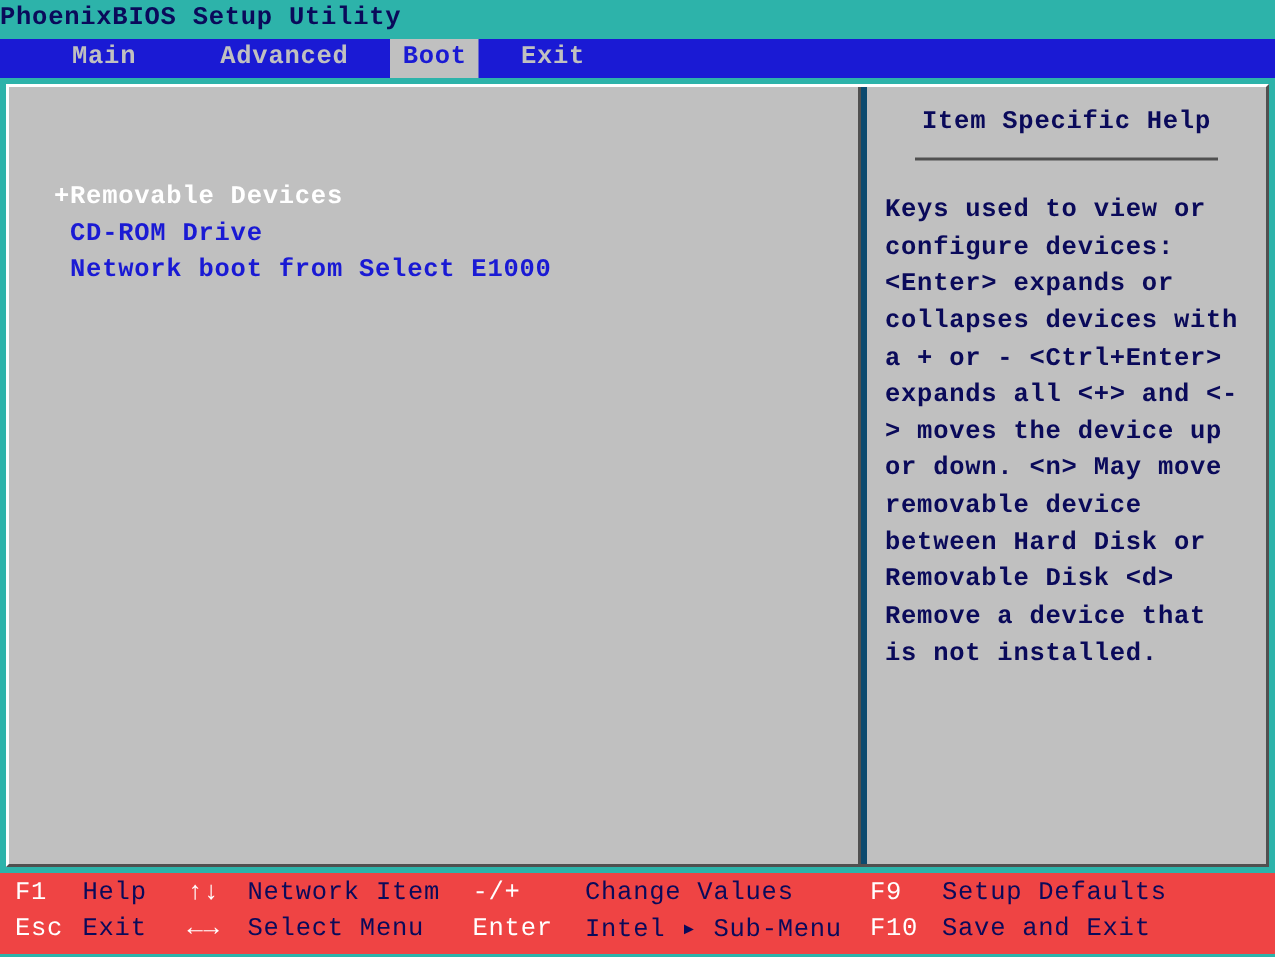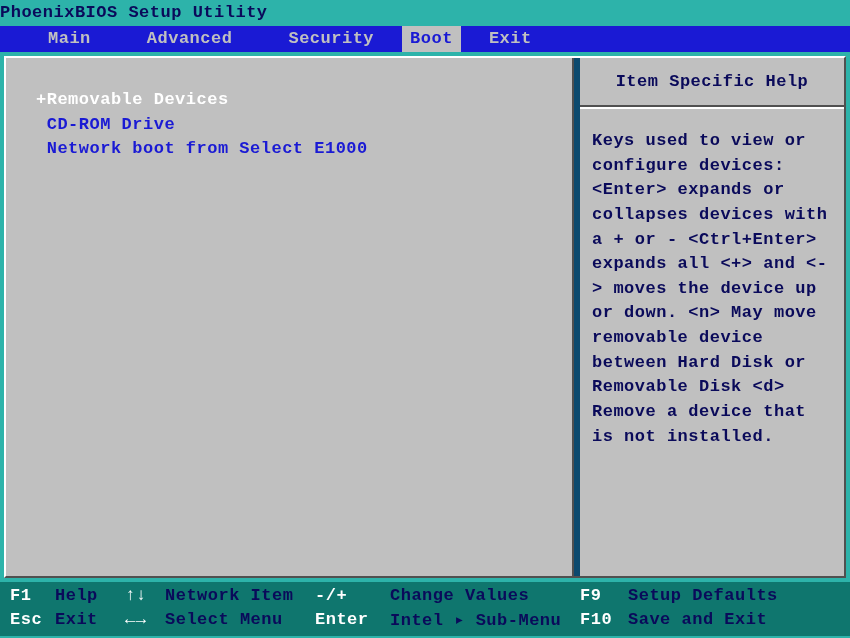"Security" div.menu-item { html: <div>Security</div> -> none }
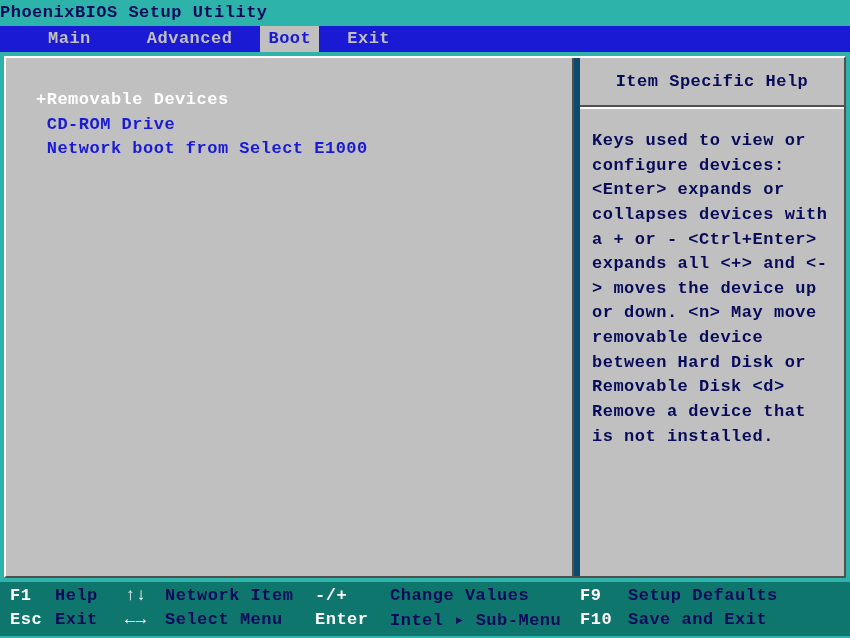"Item Specific Help" .right-pane { align-items: none -> center; border-left: 6px solid #0c4a6e -> 4px solid #0c4a6e }
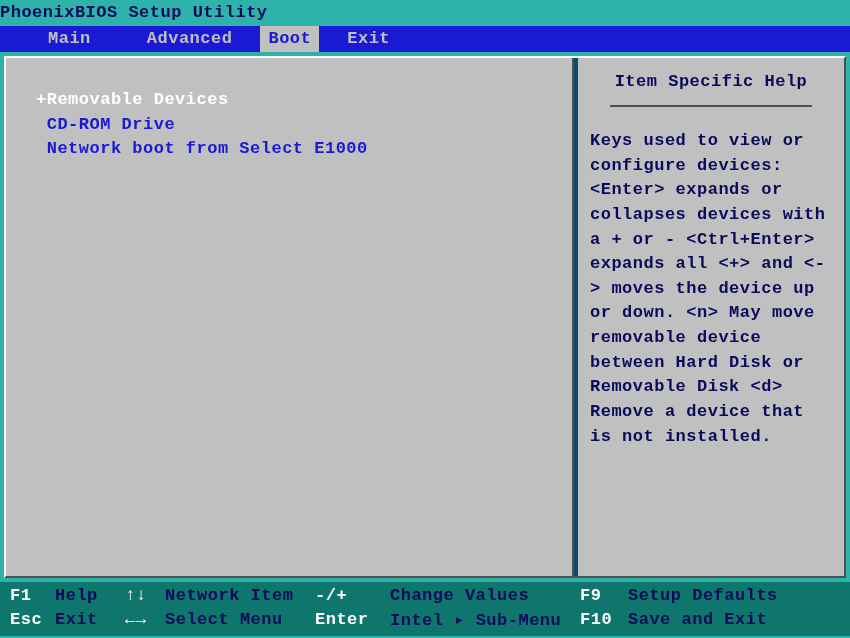"+Removable Devices" .boot-item.selected { margin-top: none -> 32px }
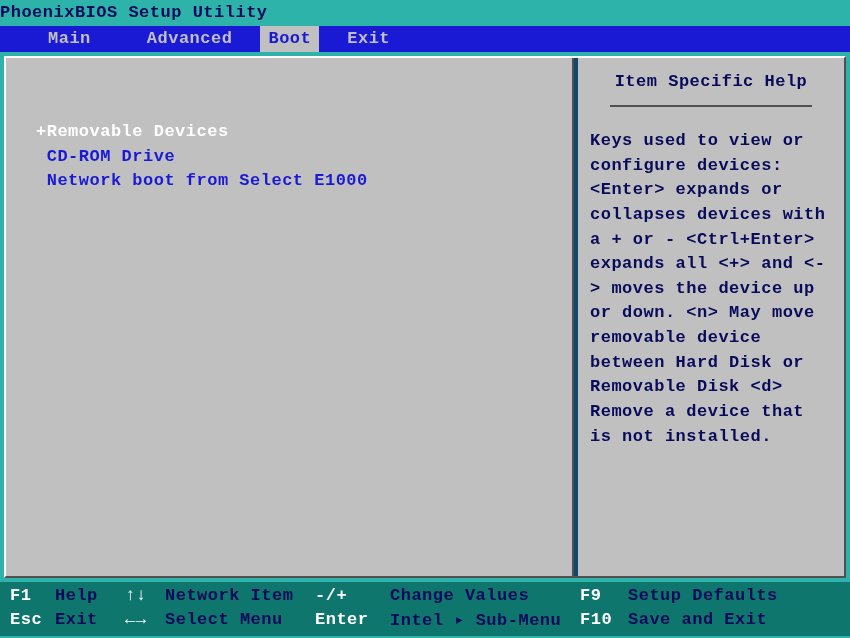"F1" .footer { background: #0f766e -> #ef4444; font-weight: bold -> normal }
